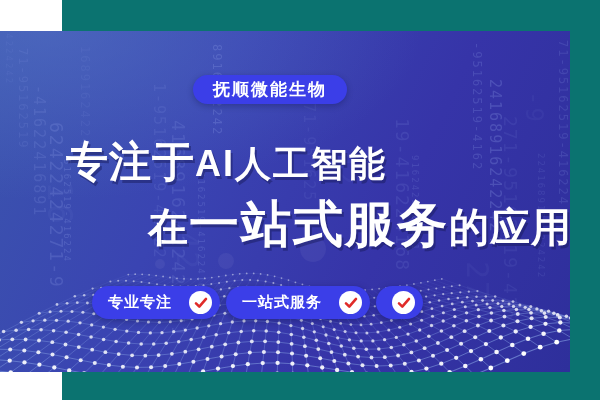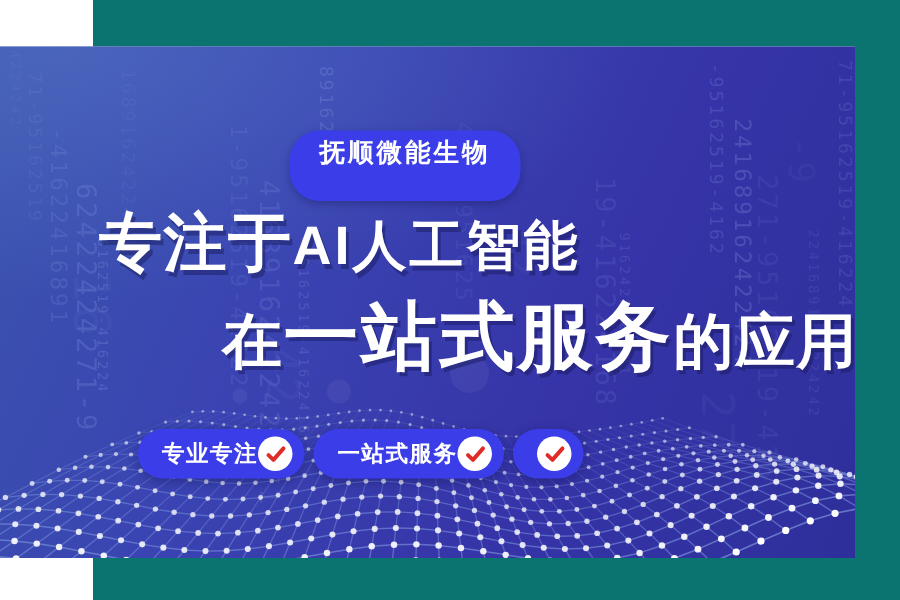"抚顺微能生物" .brand-pill { padding: 6px 20px 24px 20px -> 6px 20px 6px 20px; top: 56px -> 44px }
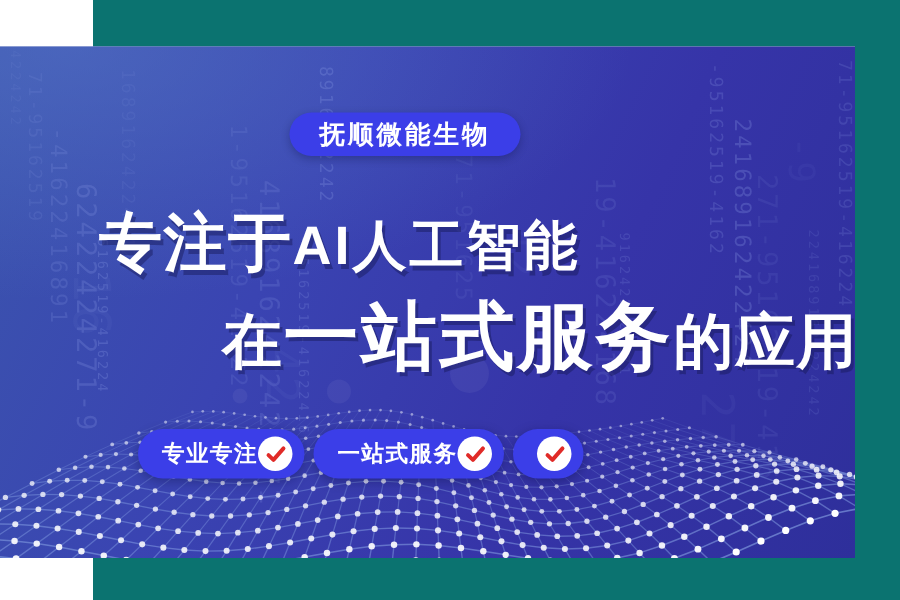"专业专注" .feat { gap: 0 -> 17px }
